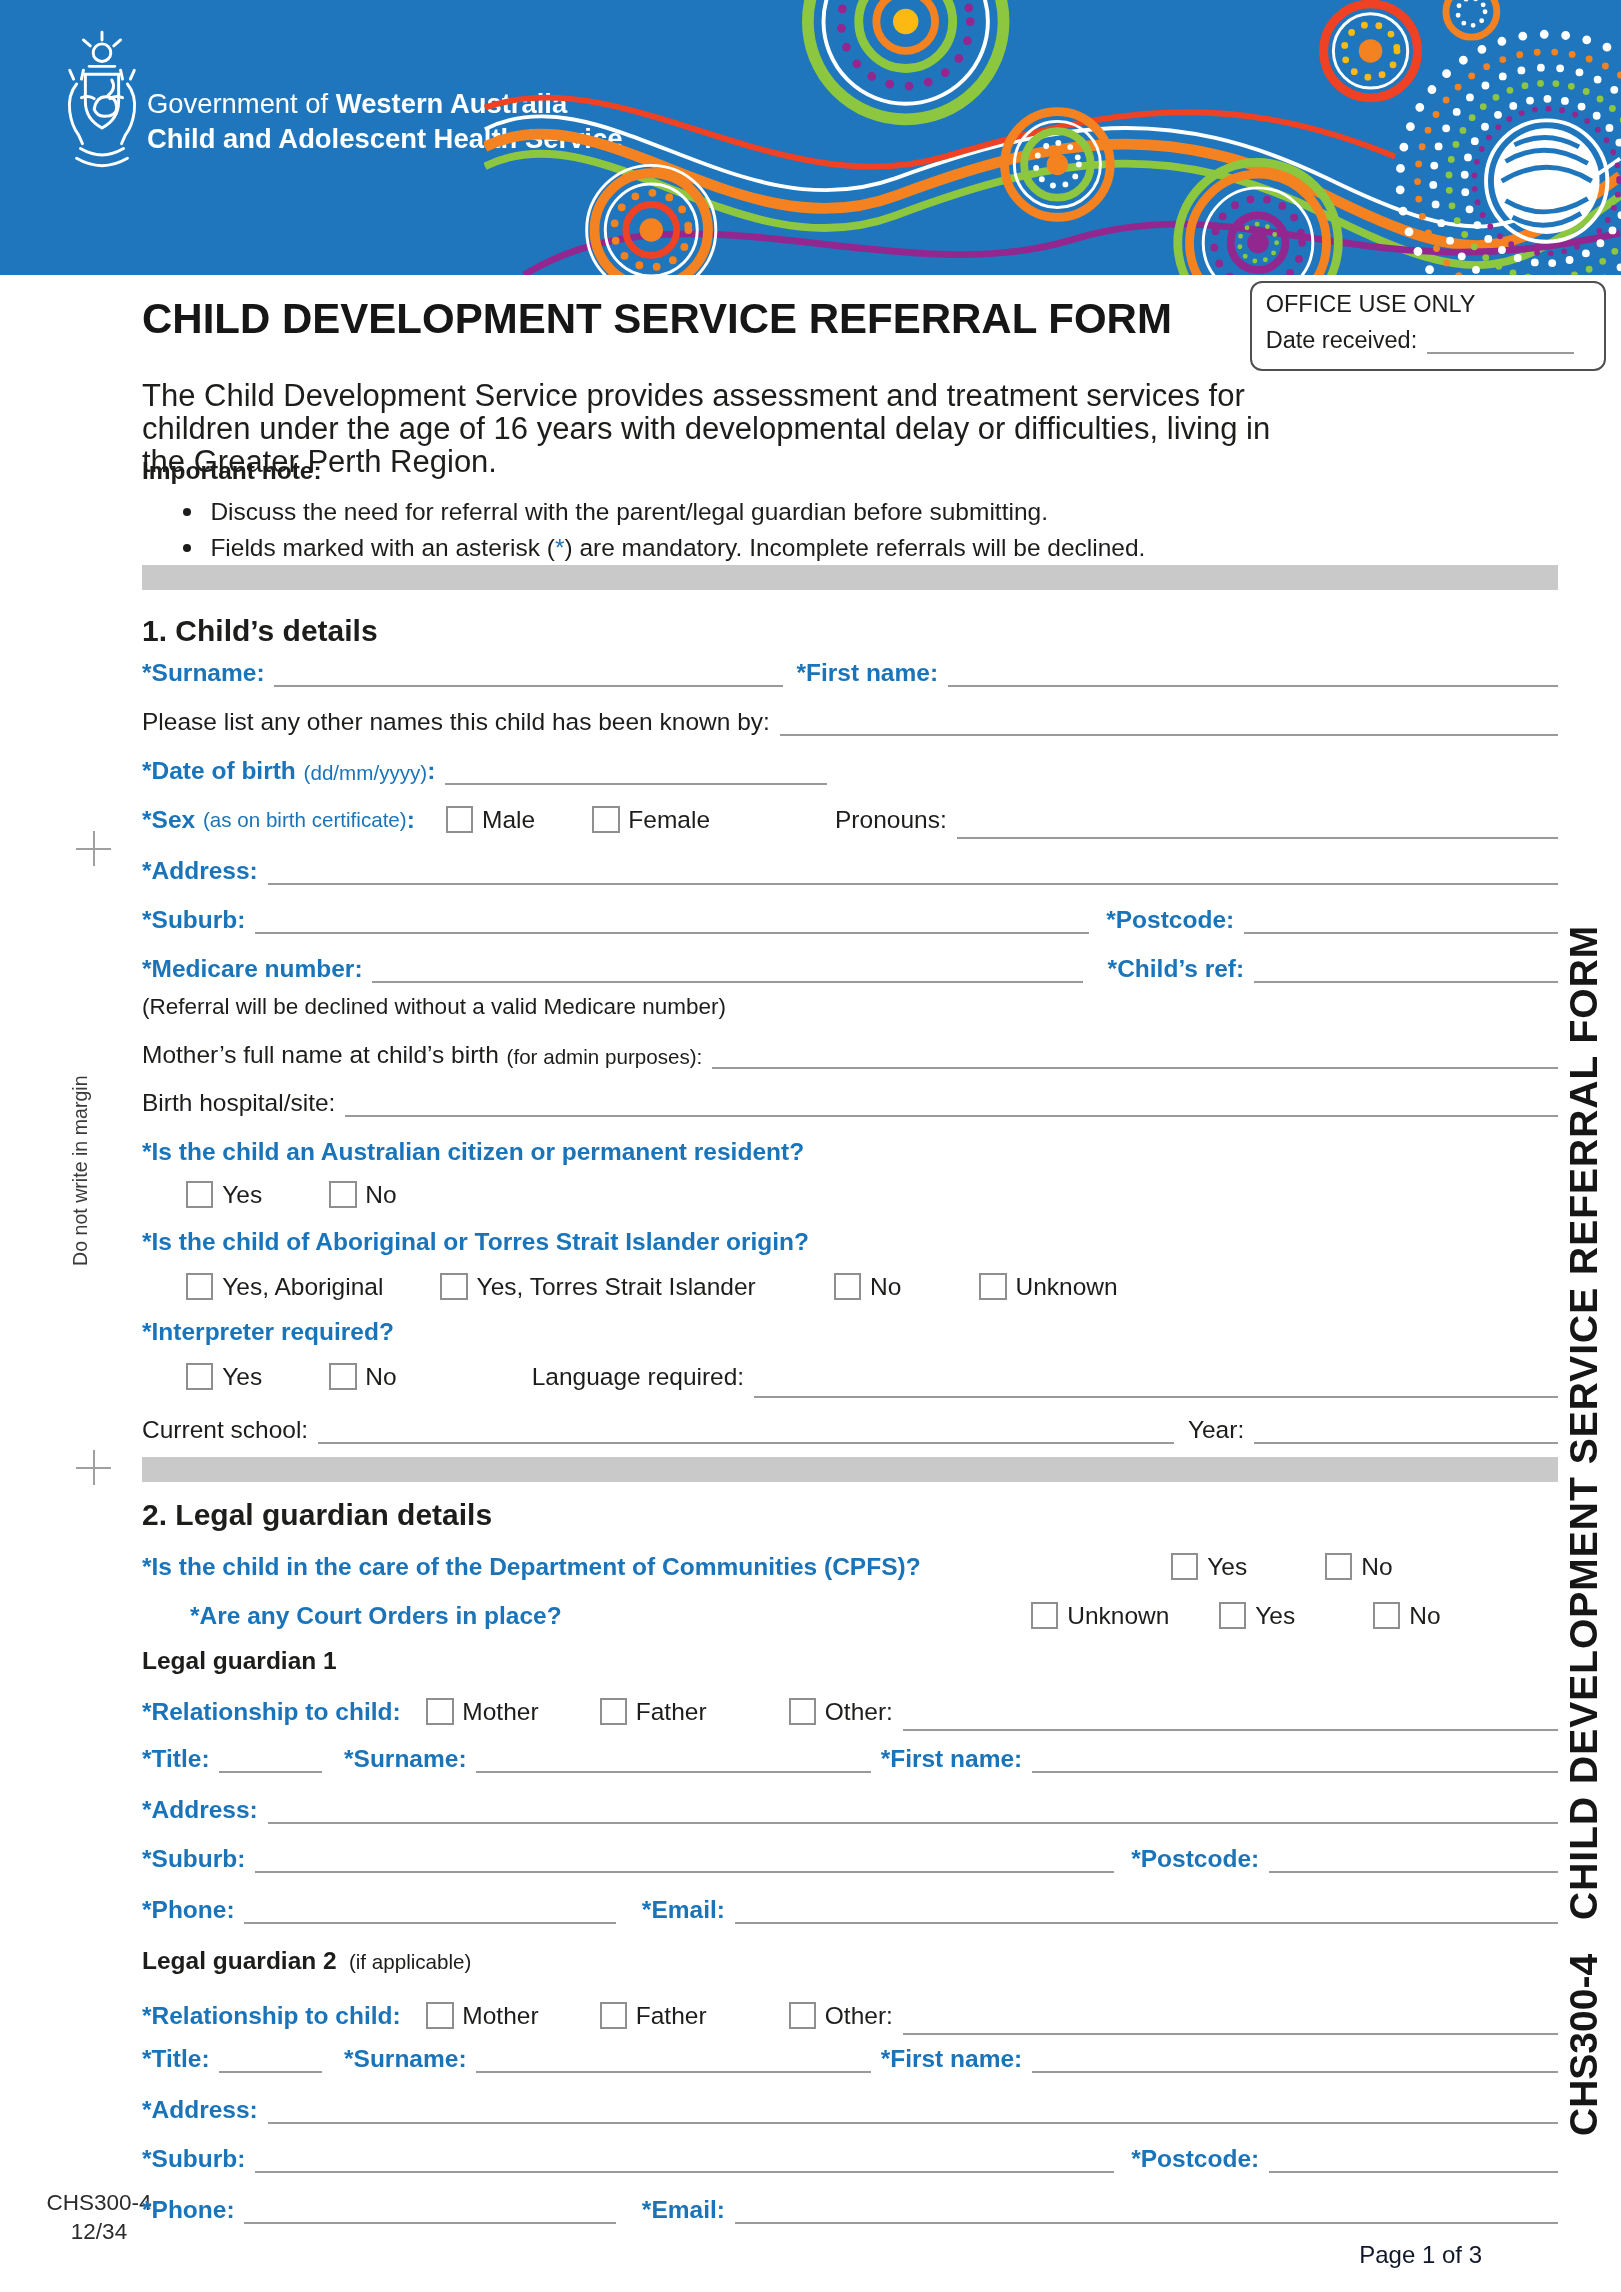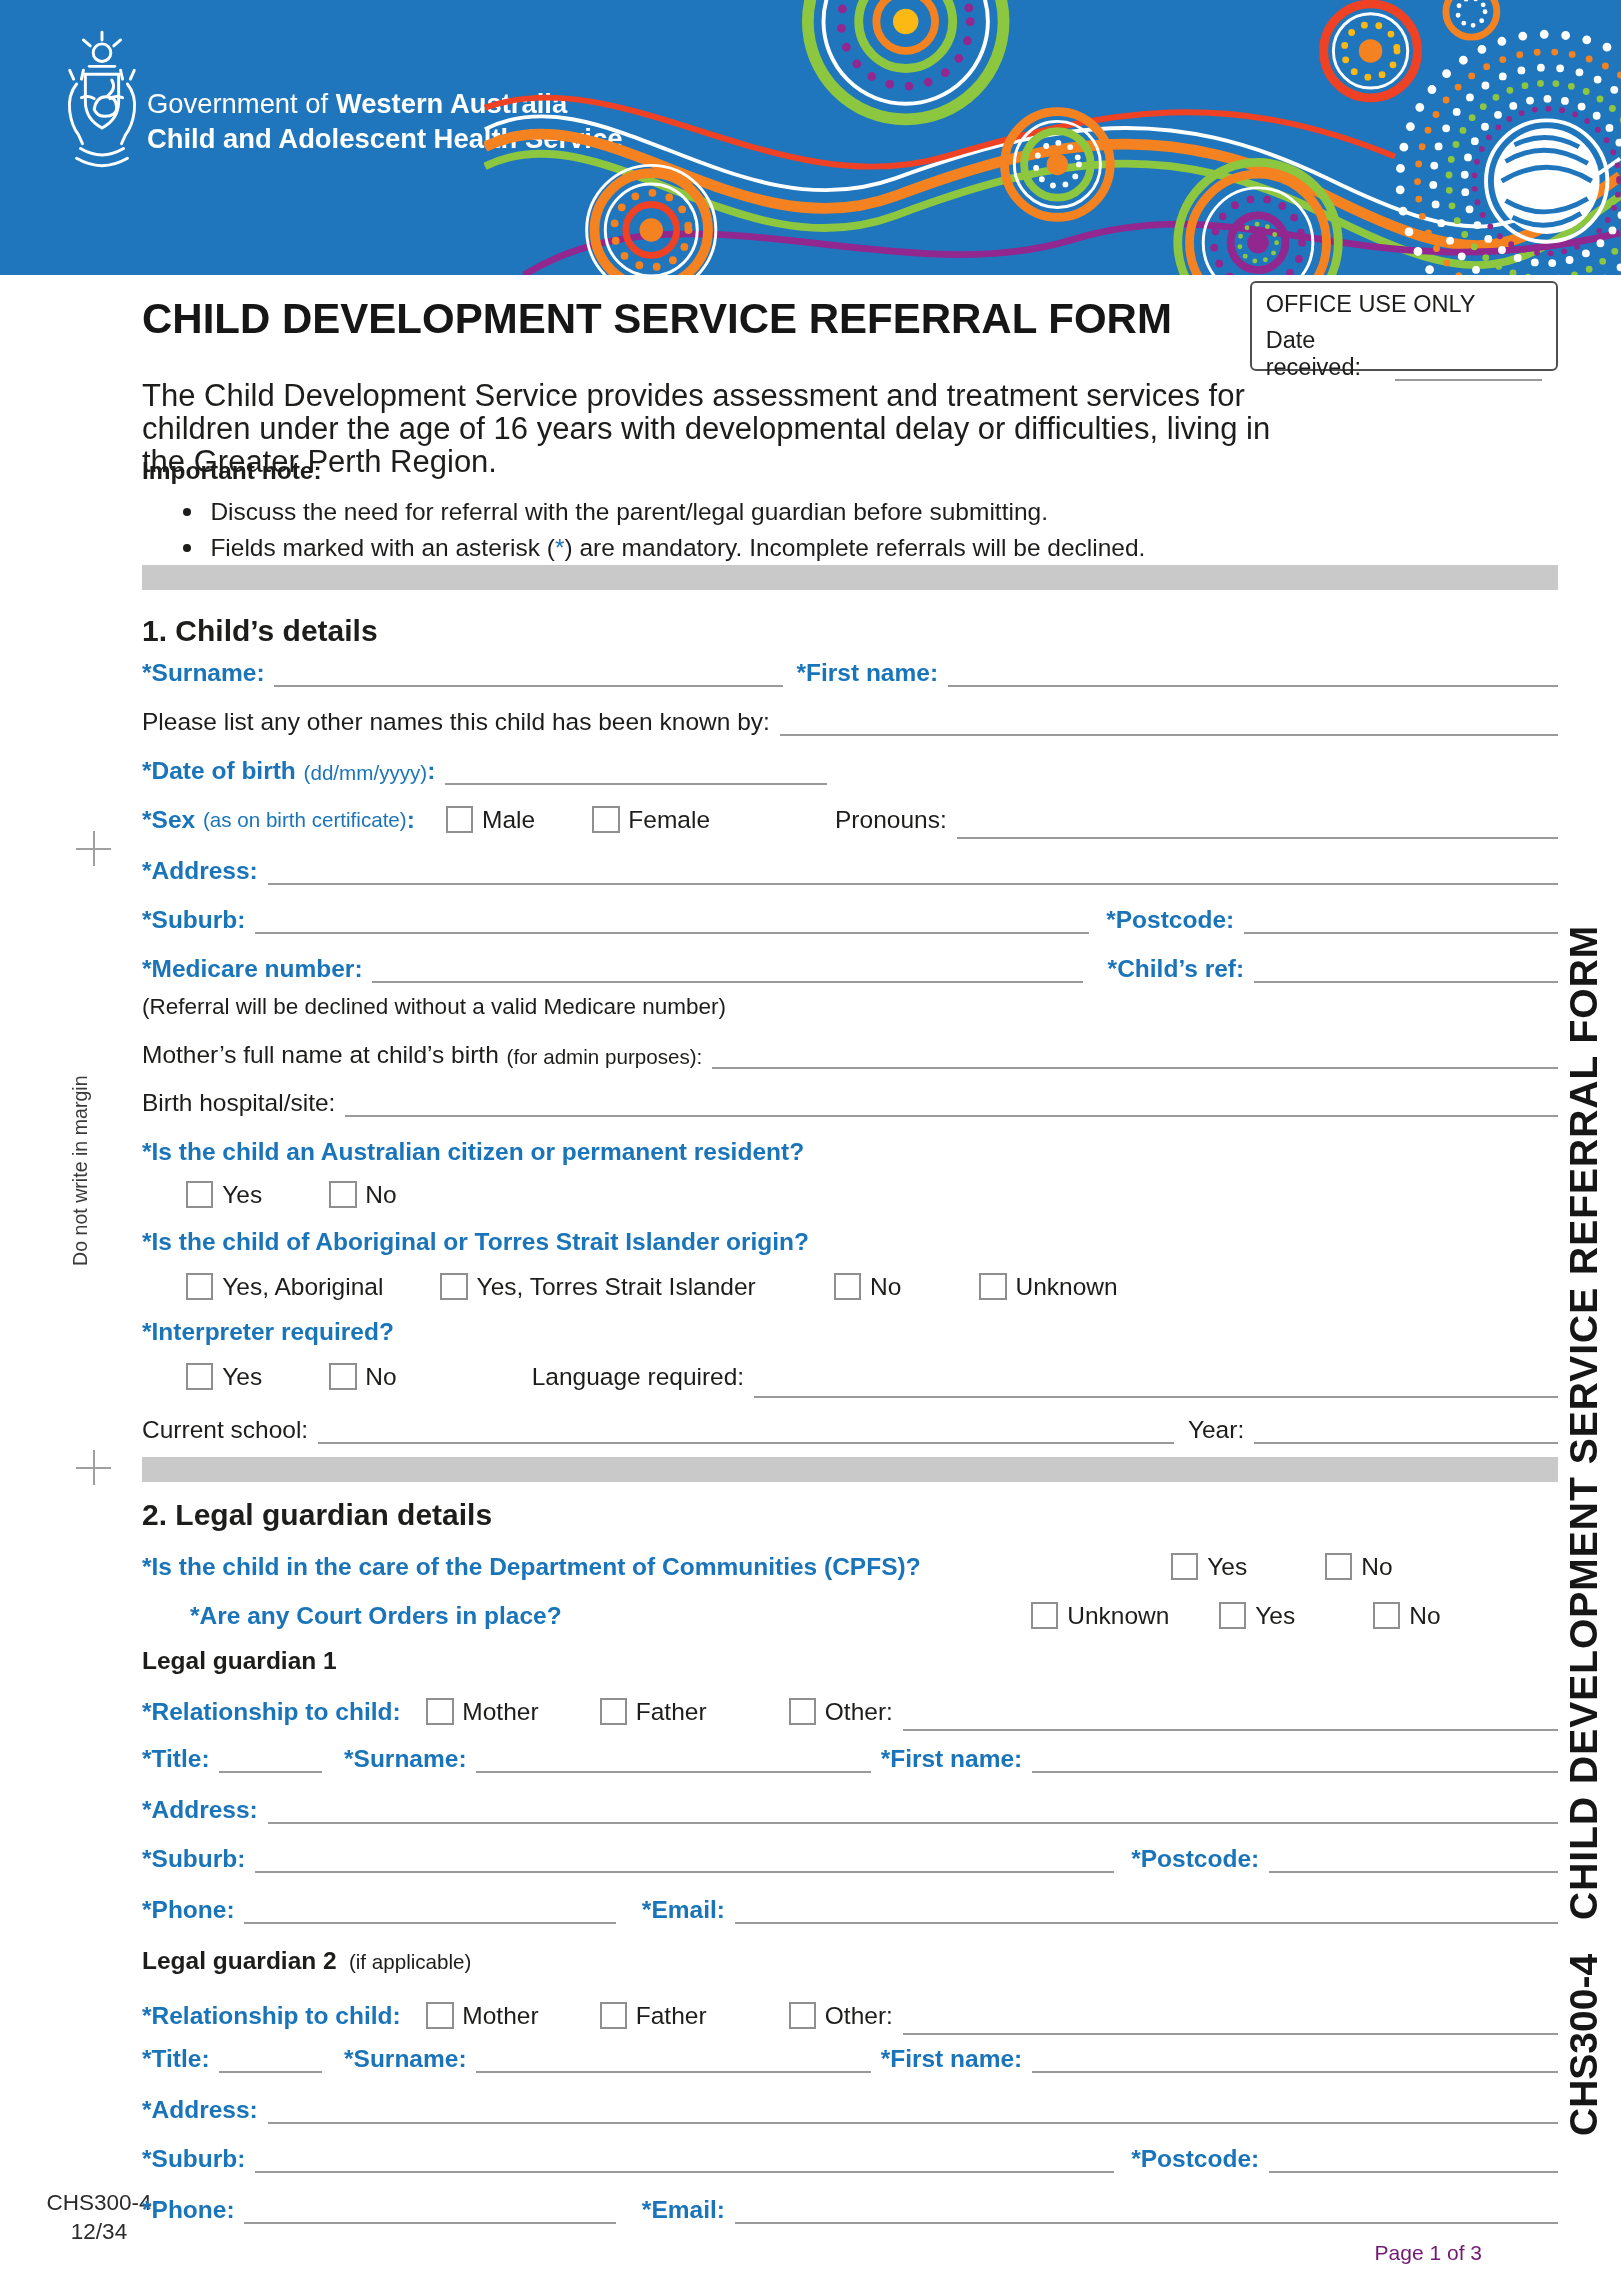"OFFICE USE ONLY" #office-box { border-radius: 6px -> 12px; width: 308px -> 356px }
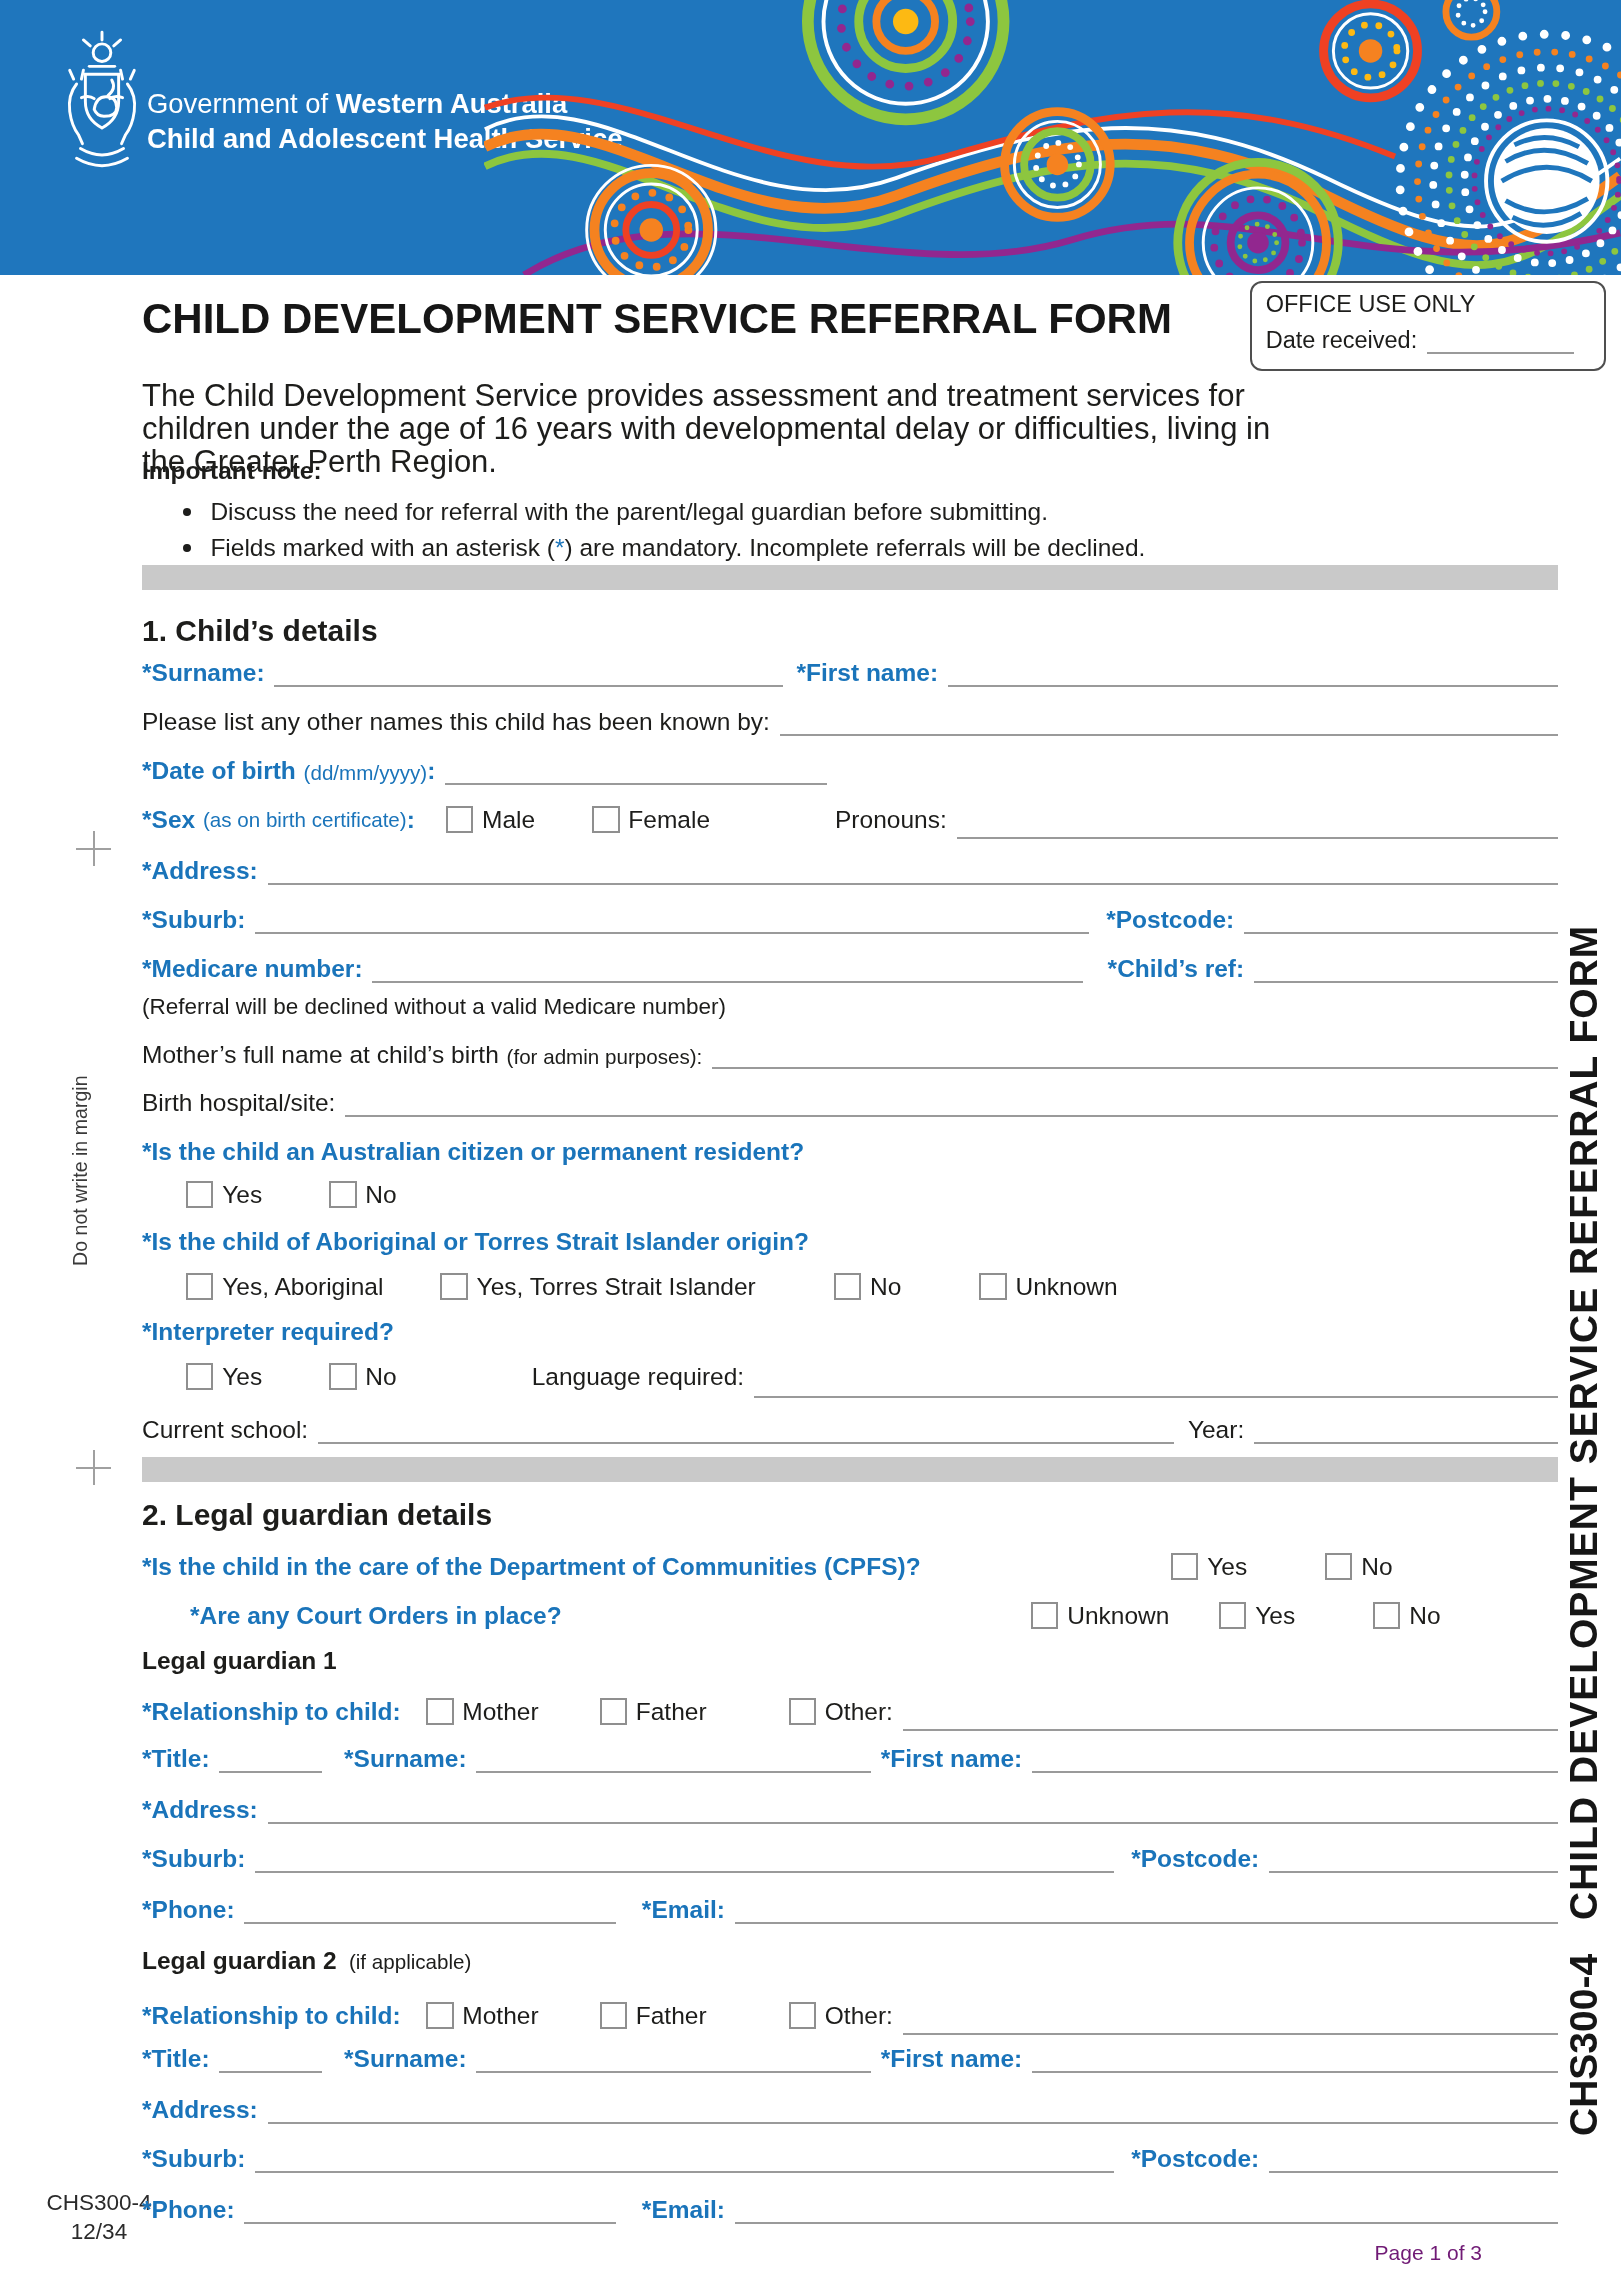"Page 1 of 3" #page-num { color: #701a75 -> #0f172a; font-size: 21px -> 24px }
